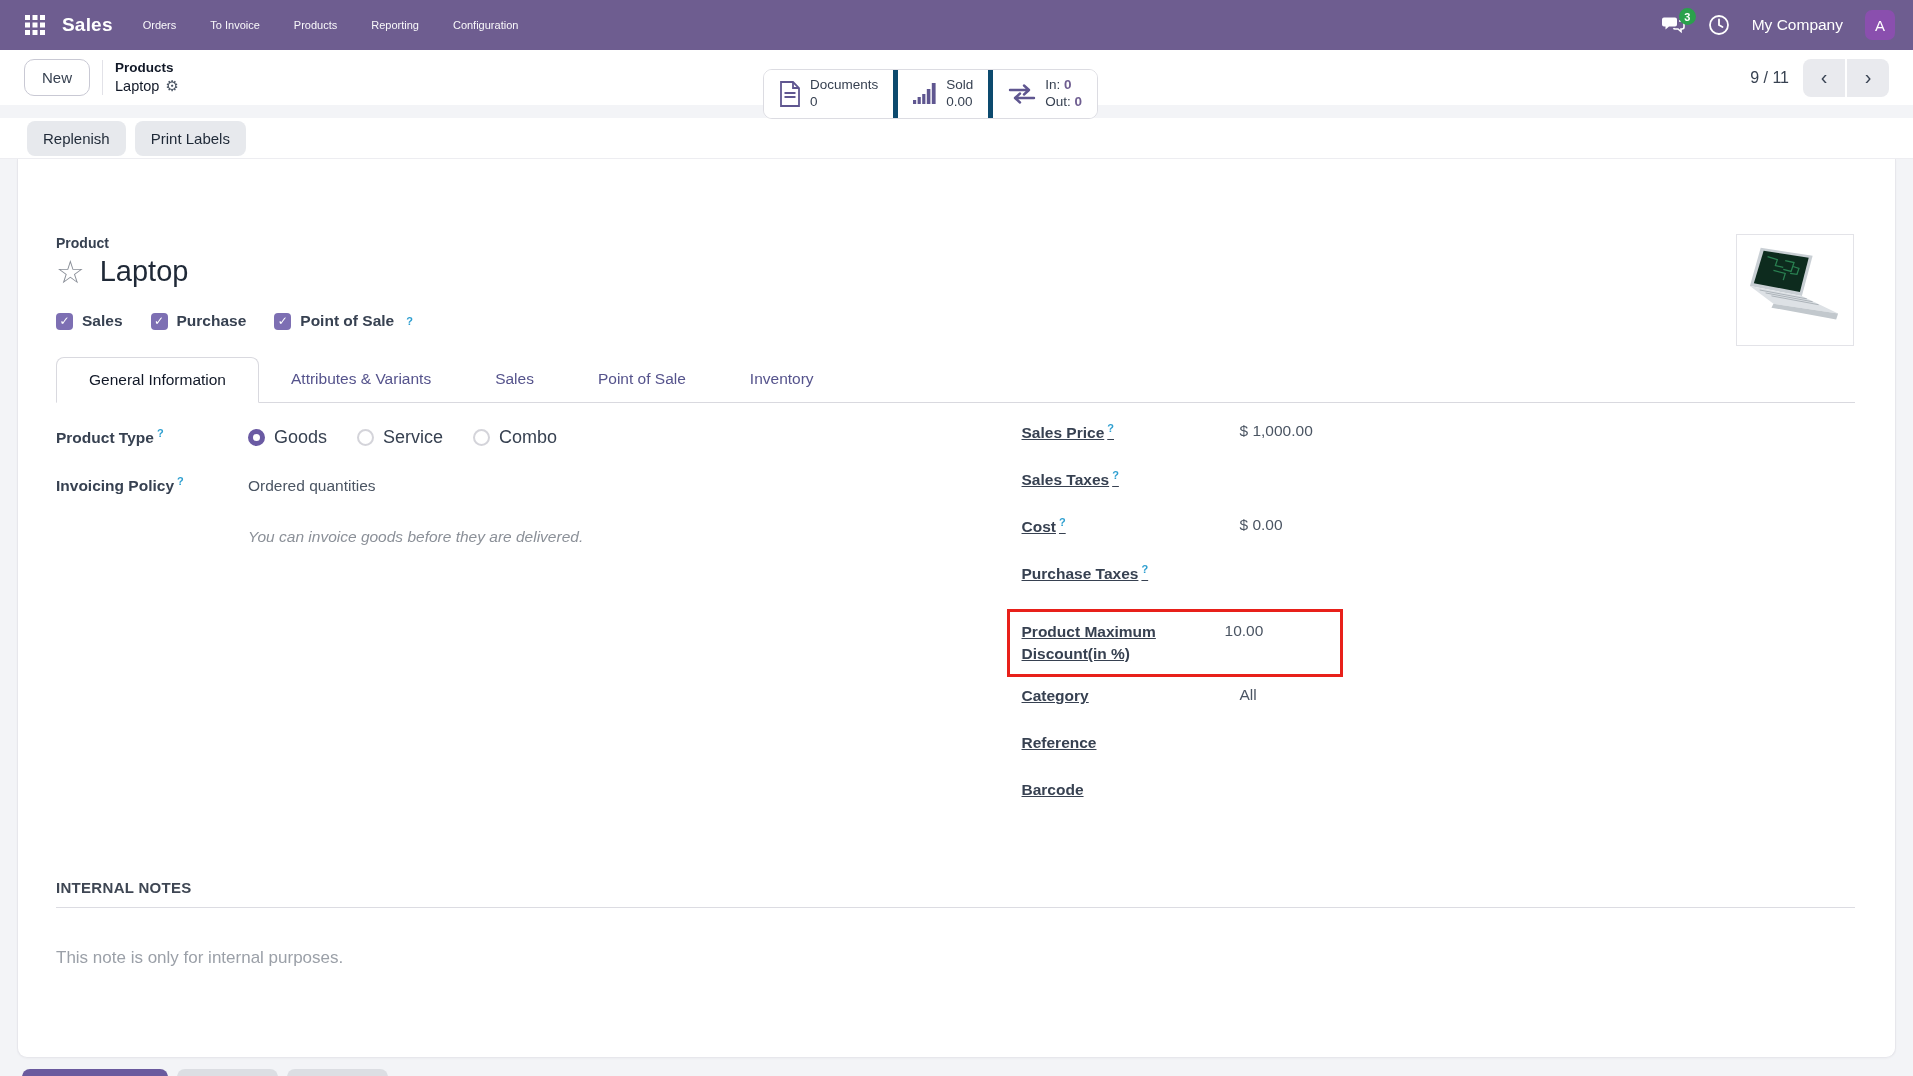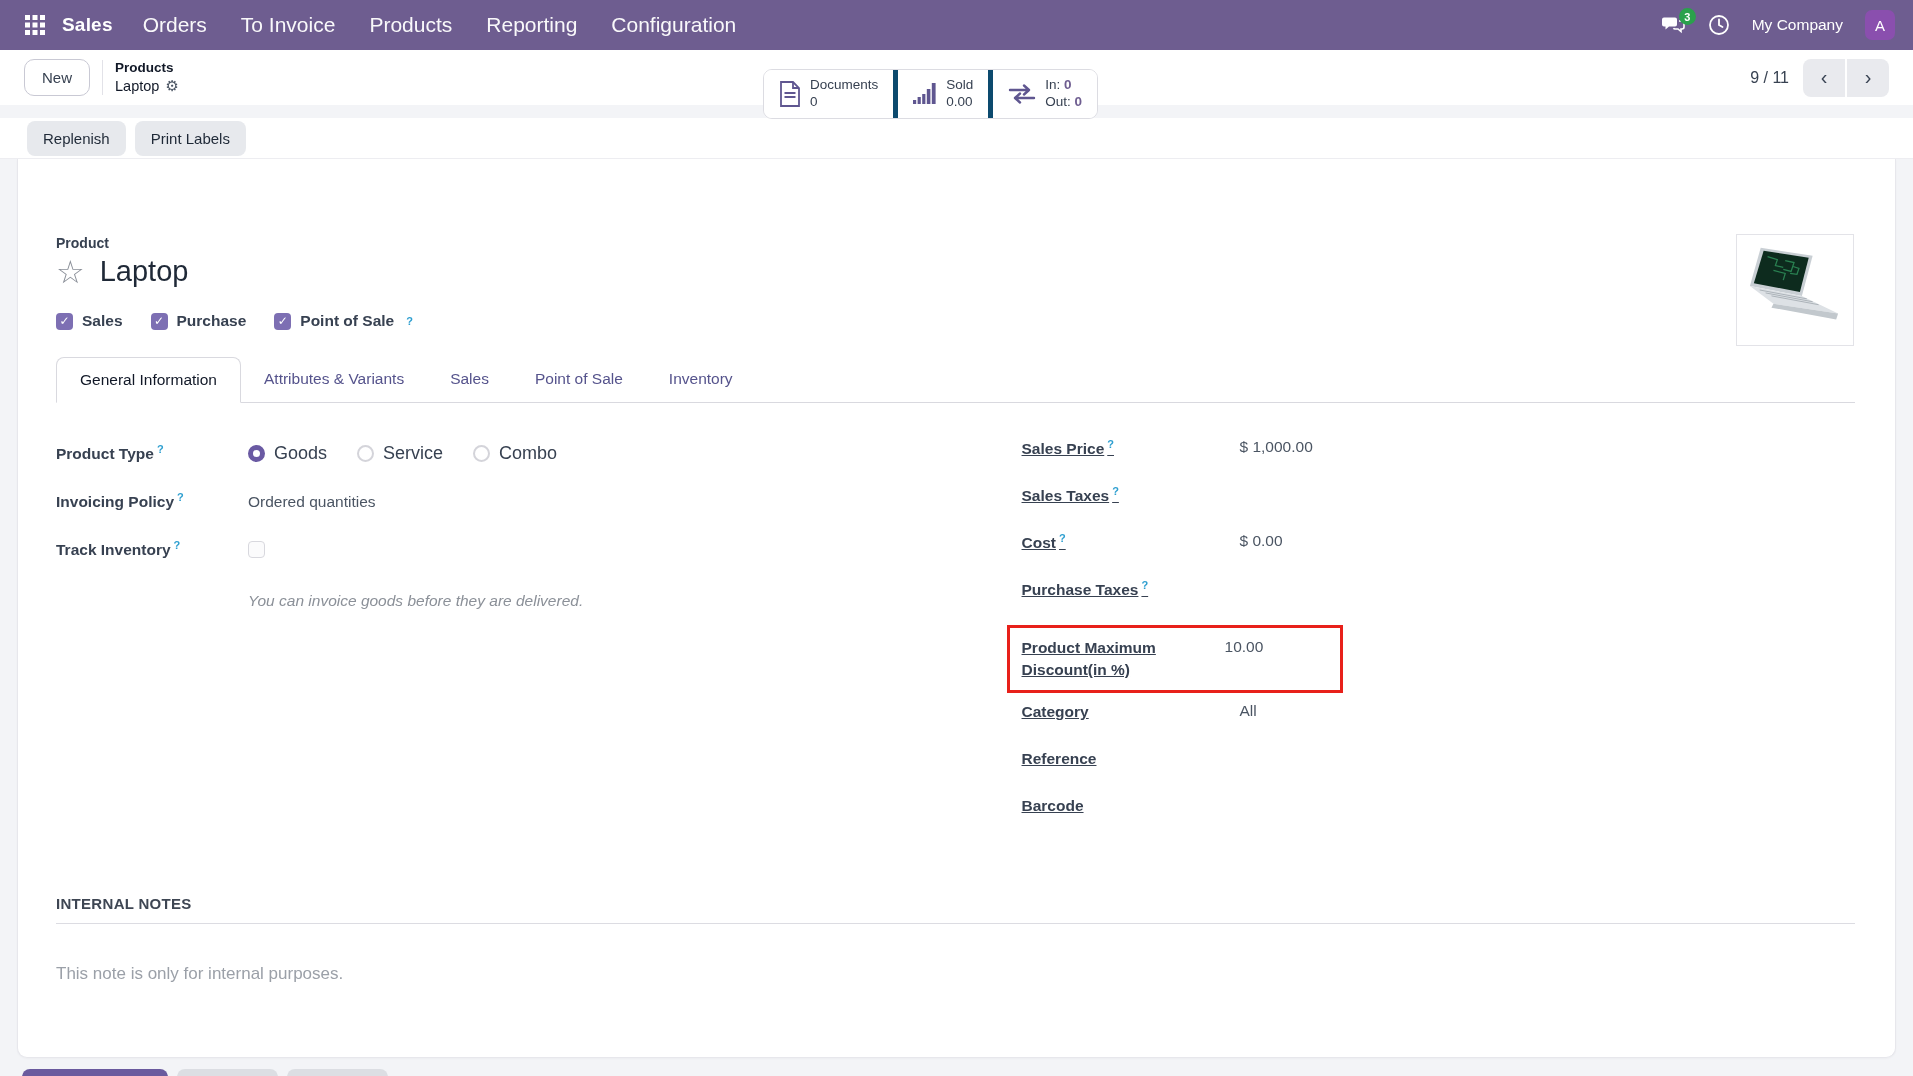"Orders" .nav-menu { font-size: 21px -> 11px }
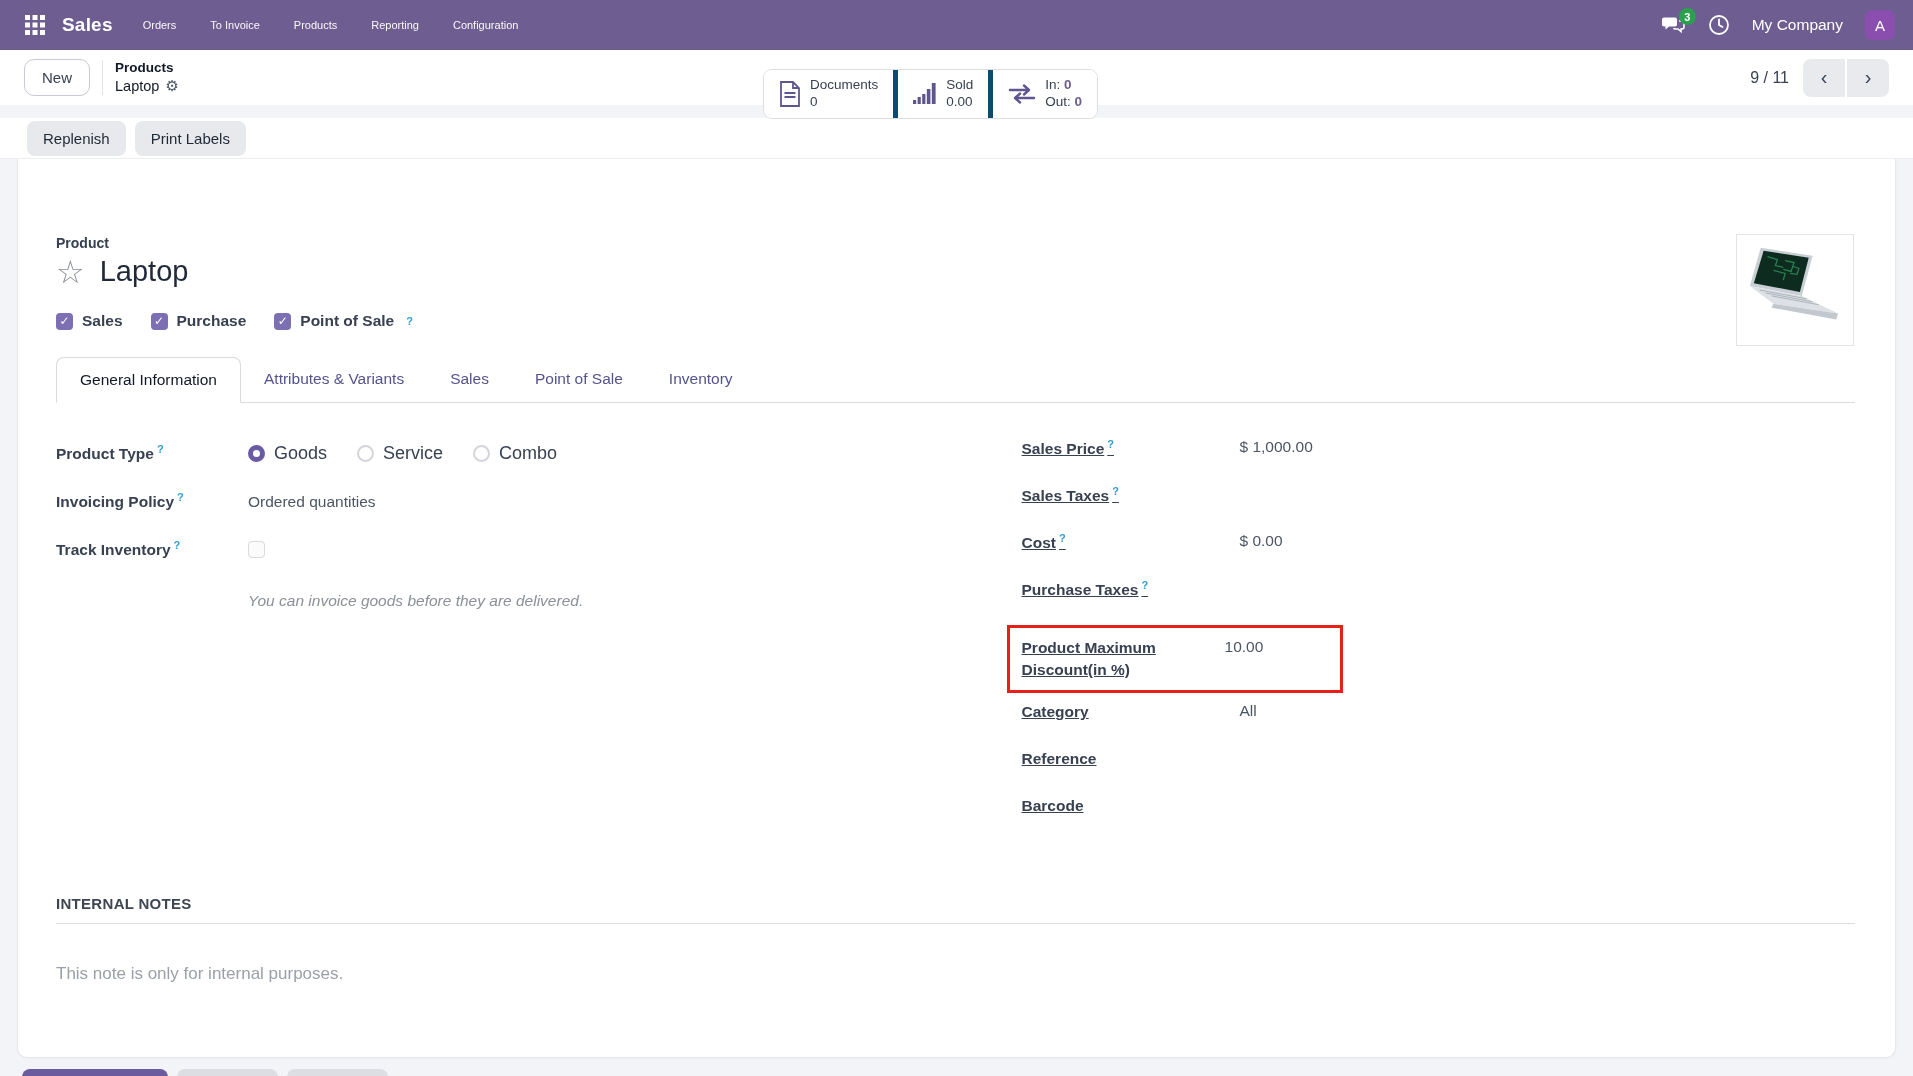"General Information" .tab { padding: 13px 23px -> 13px 32px }
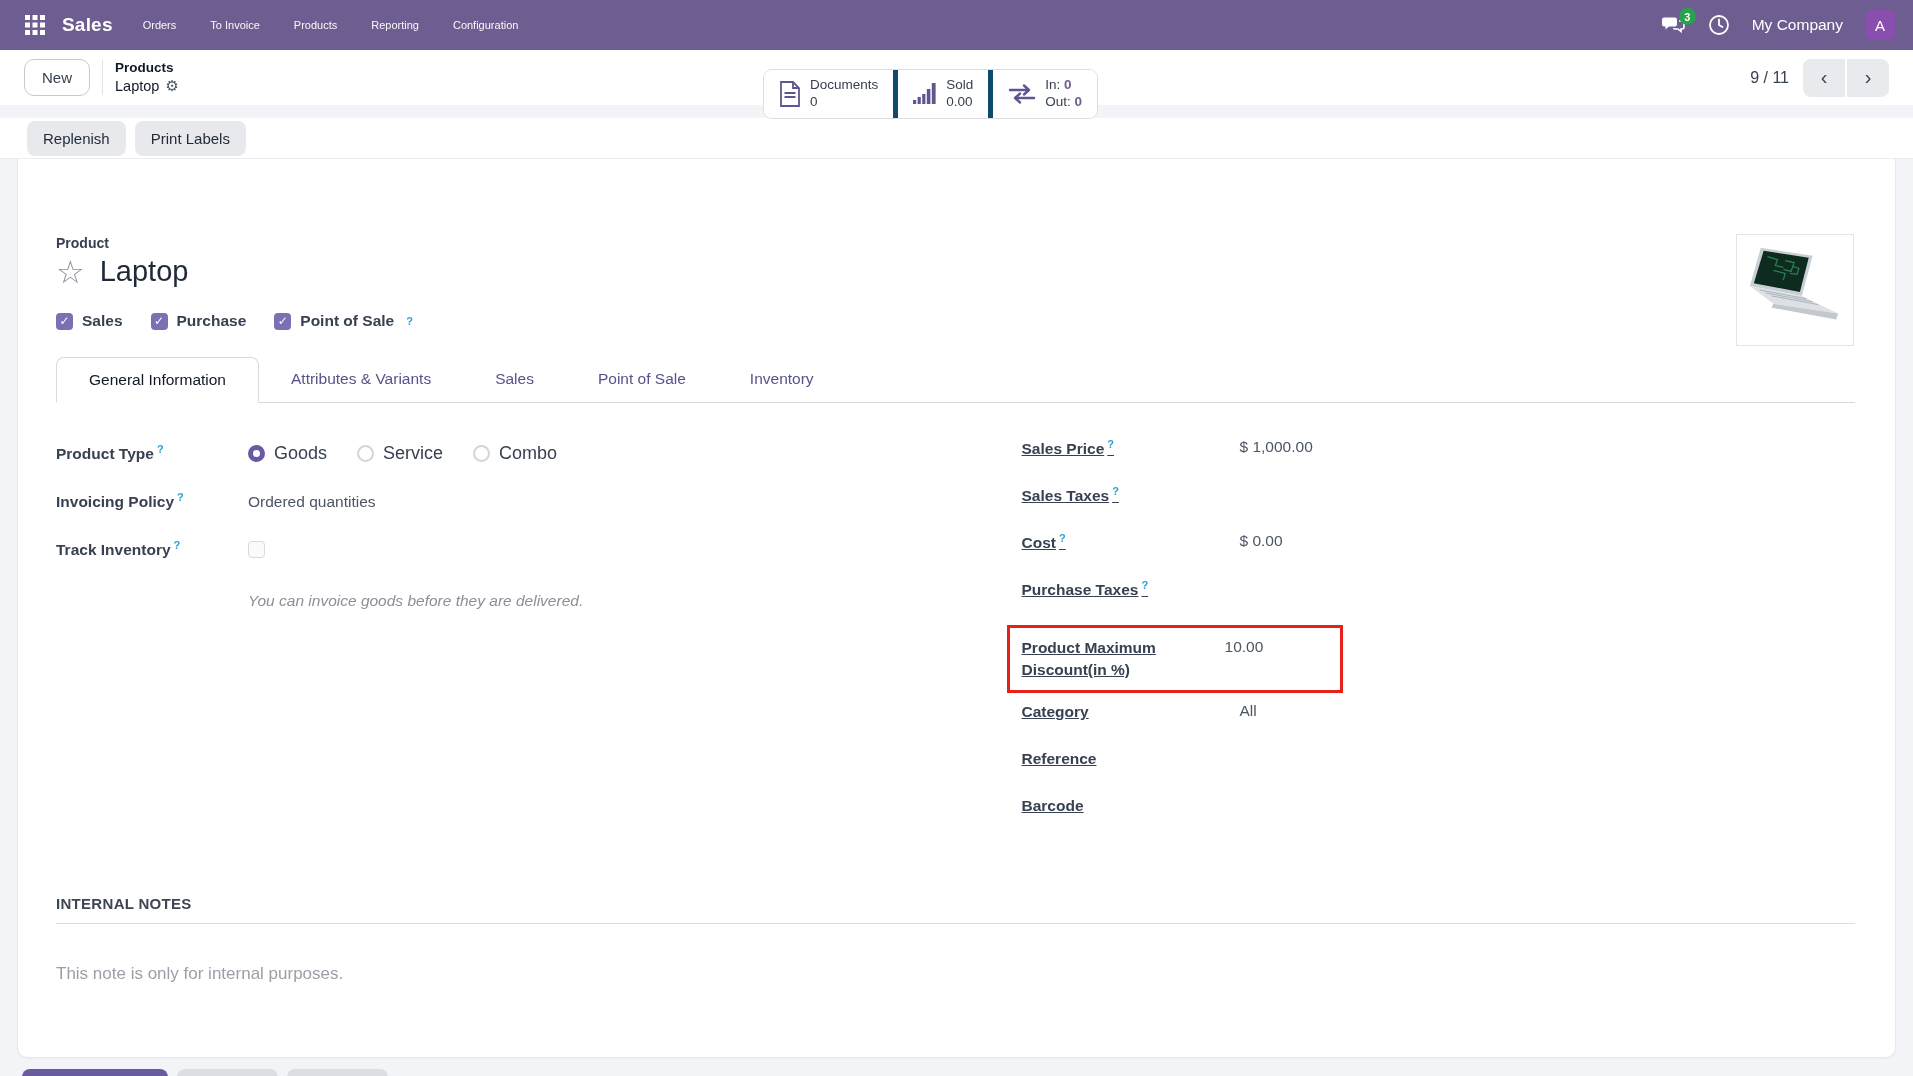"Product Type ?" .form-grid { margin-top: 30px -> 14px }
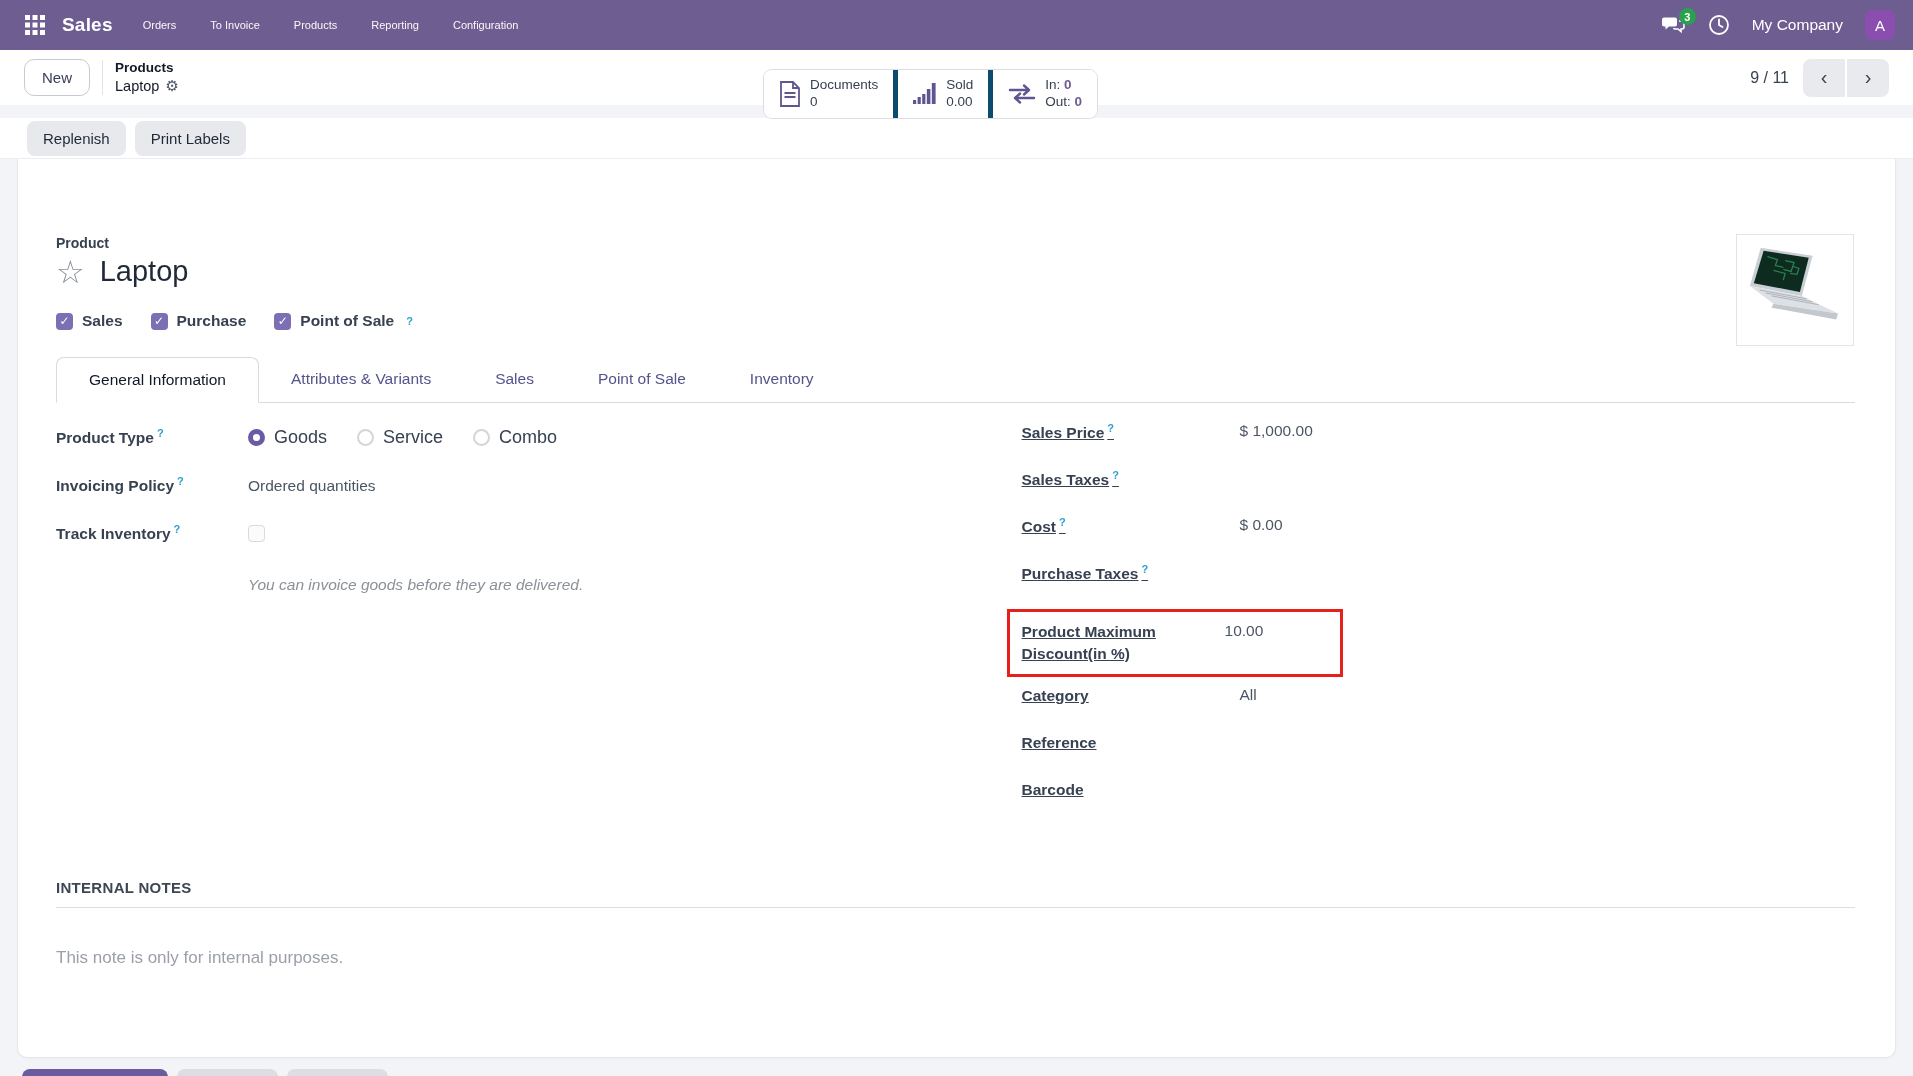"Track Inventory ?" div.frow { html: <div> <div> <span>Track Inventory</span><span>?</span> </div> <span></span> </div> -> none }
